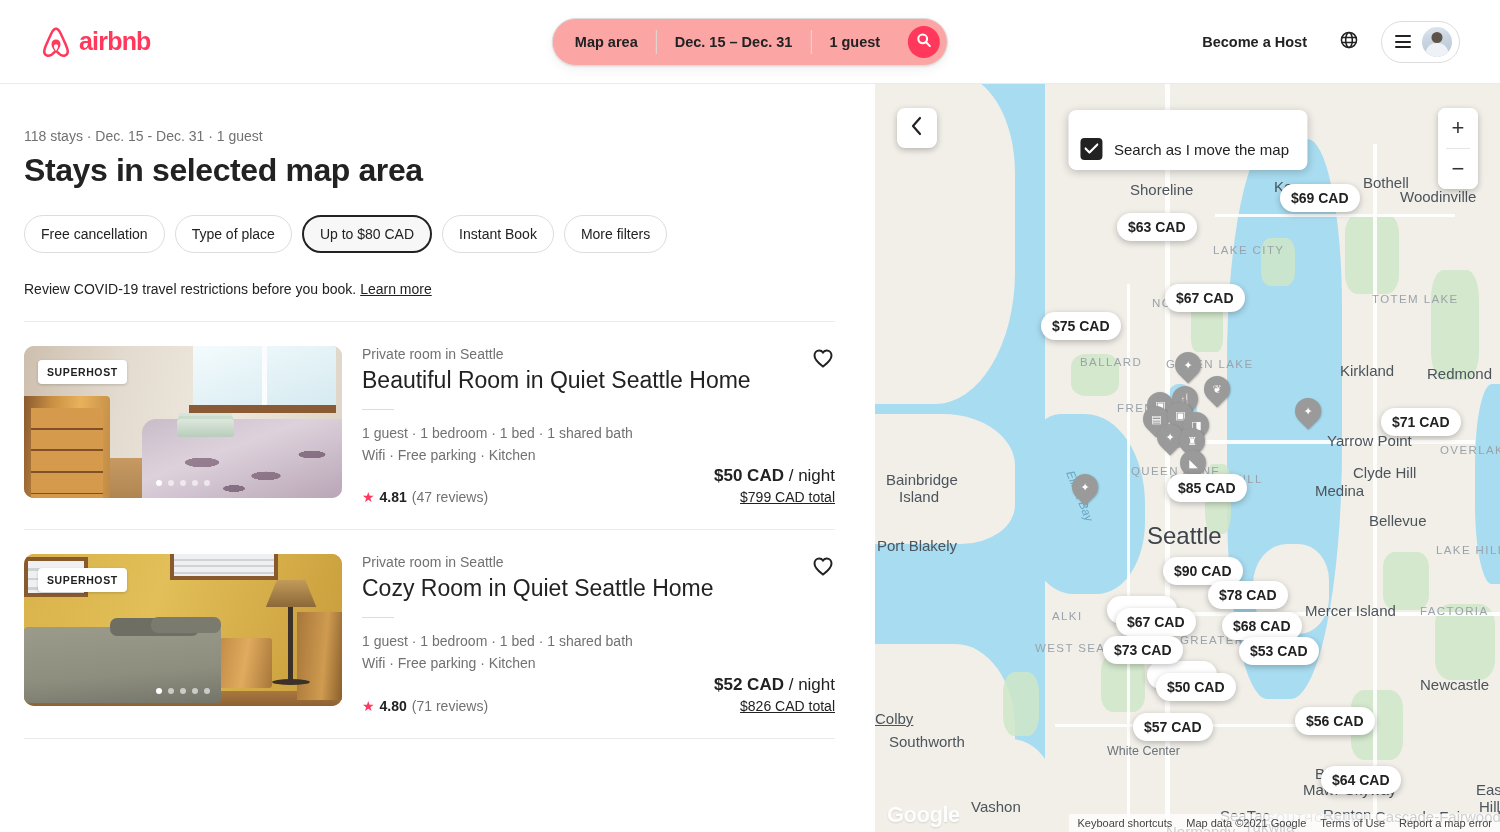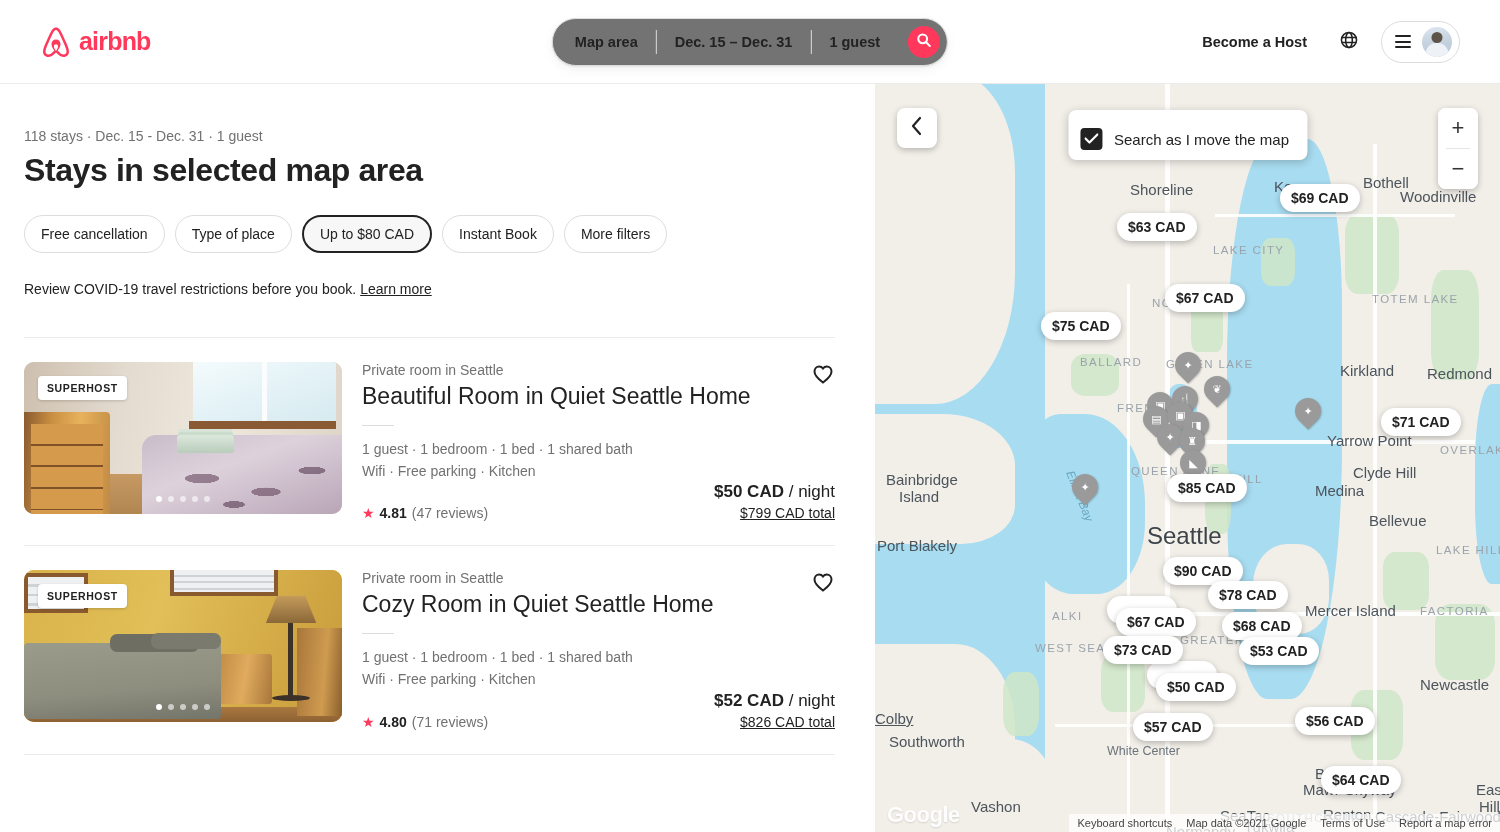"Map area" .search-pill { background: #737373 -> #fca5a5 }
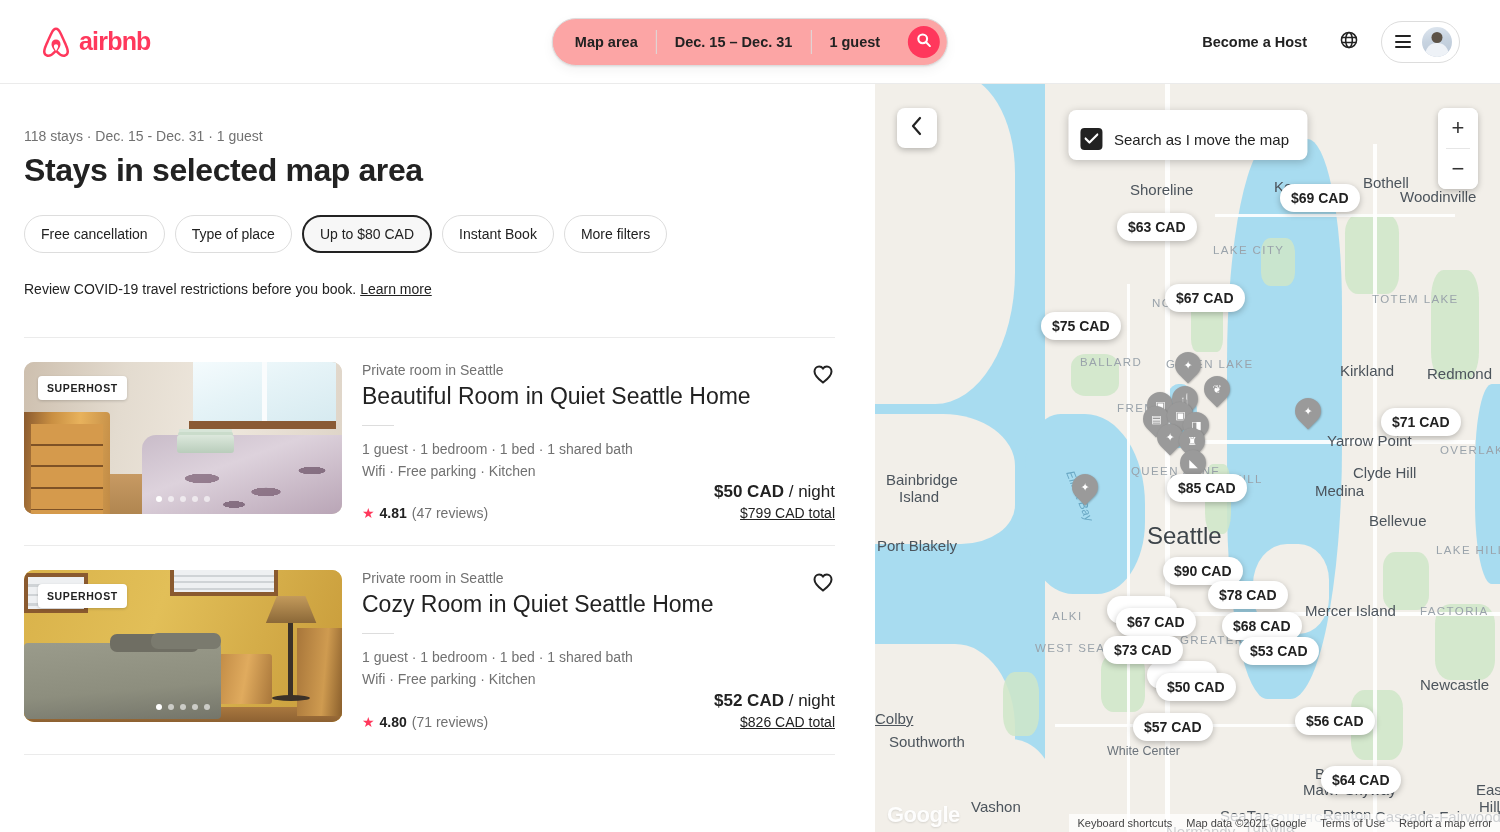"Search as I move the" .move-search { padding: 18px 18px 10px 12px -> 28px 18px 10px 12px }
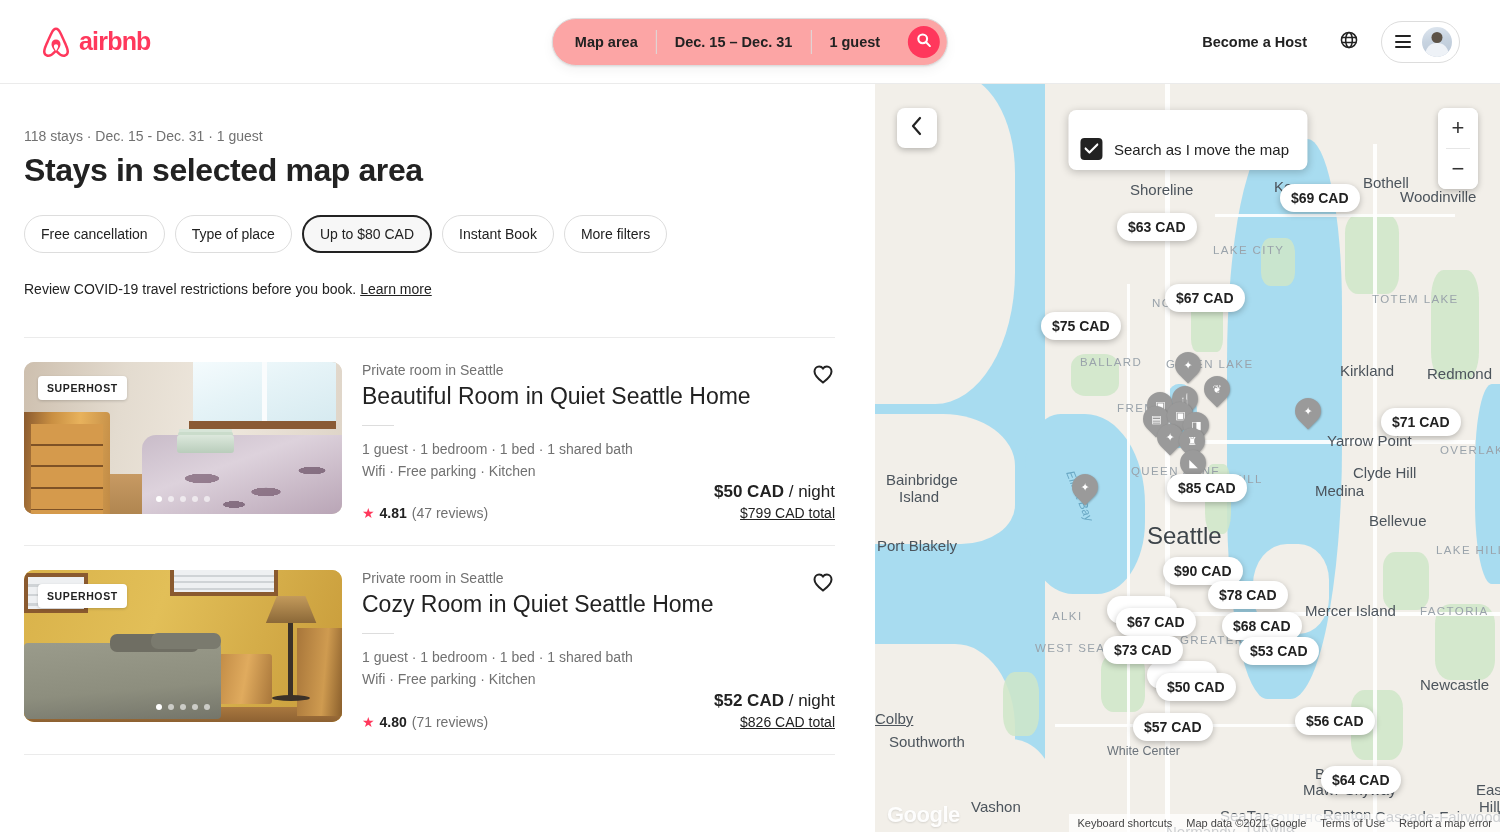"Review COVID-19 travel restrictions" .covid { margin-bottom: 40px -> 24px }
